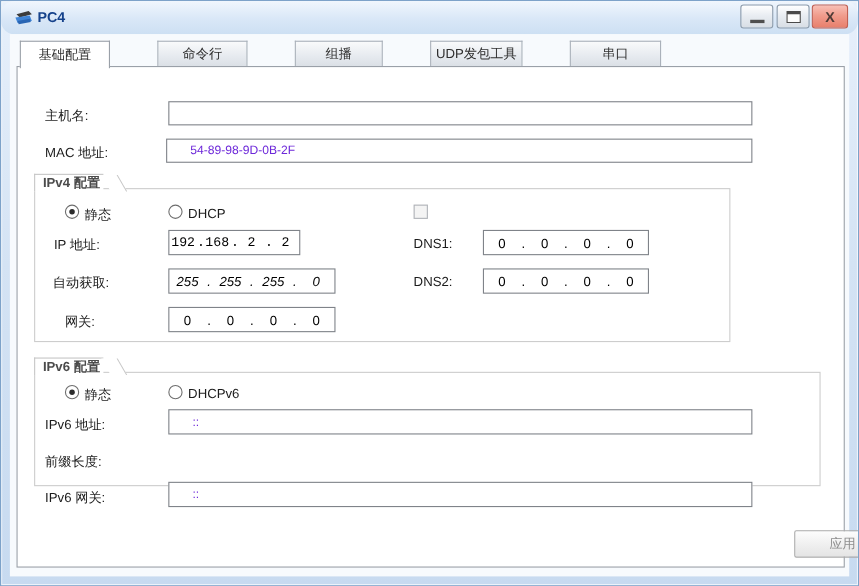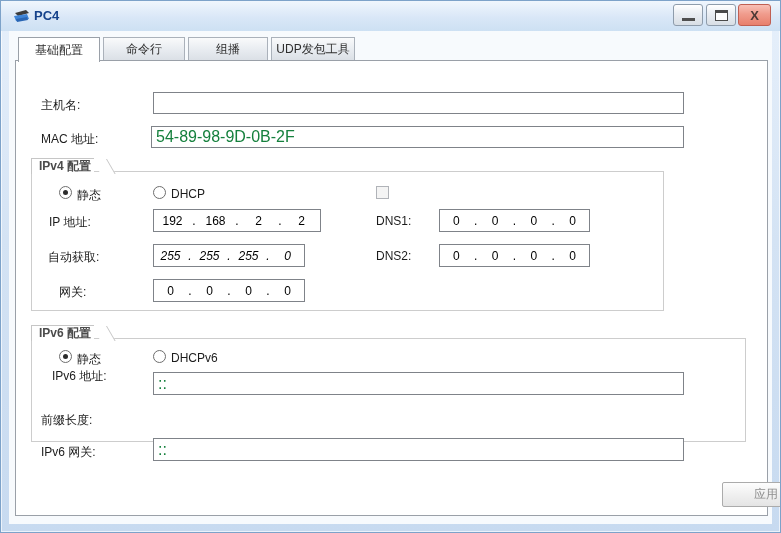"PC4" .titlebar { border-radius: none -> 12px }
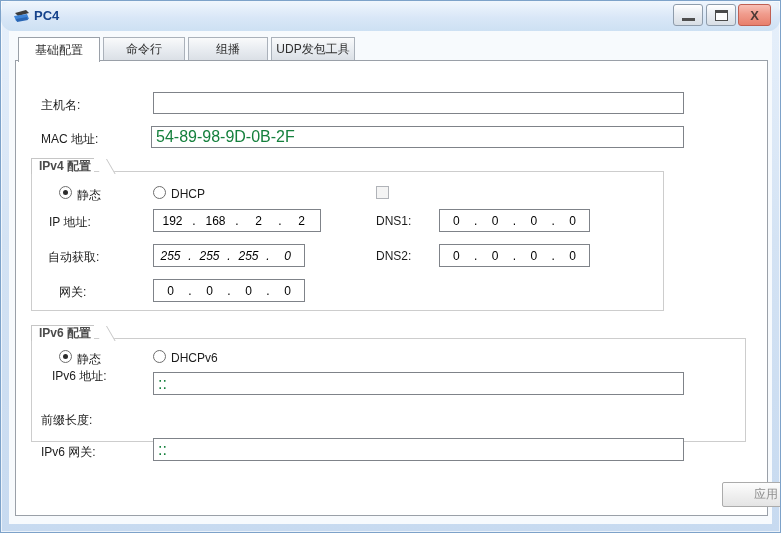"基础配置" .tabs { gap: none -> 40px }
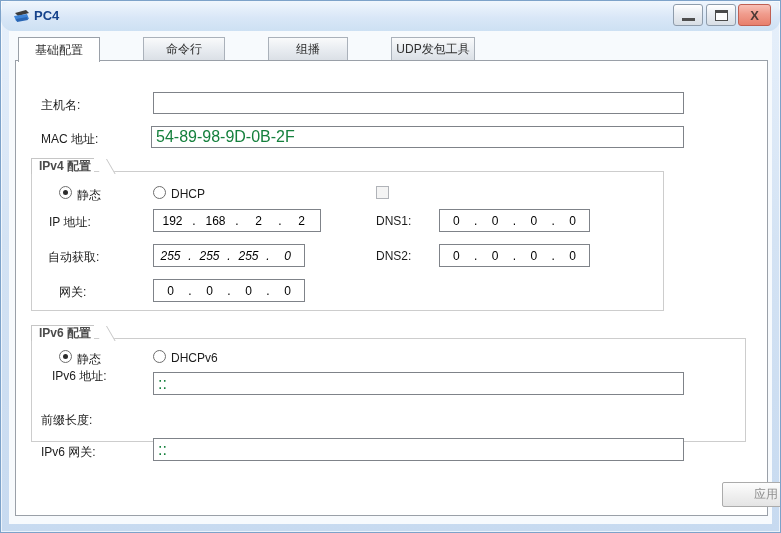"串口" div.tab { html: none -> <div> <span>串口</span> </div> }
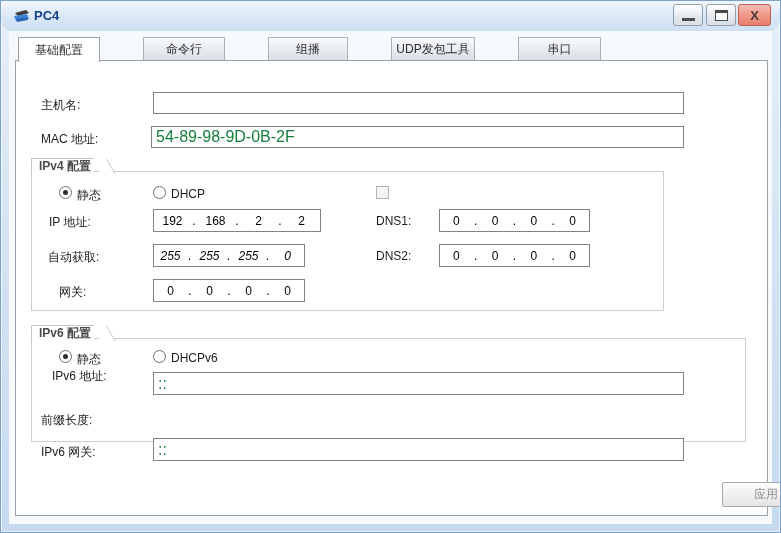"54-89-98-9D-0B-2F" .txt { color: #15803d -> #6d28d9; font-size: 16px -> 11px; padding: 0 4px -> 0 21px }
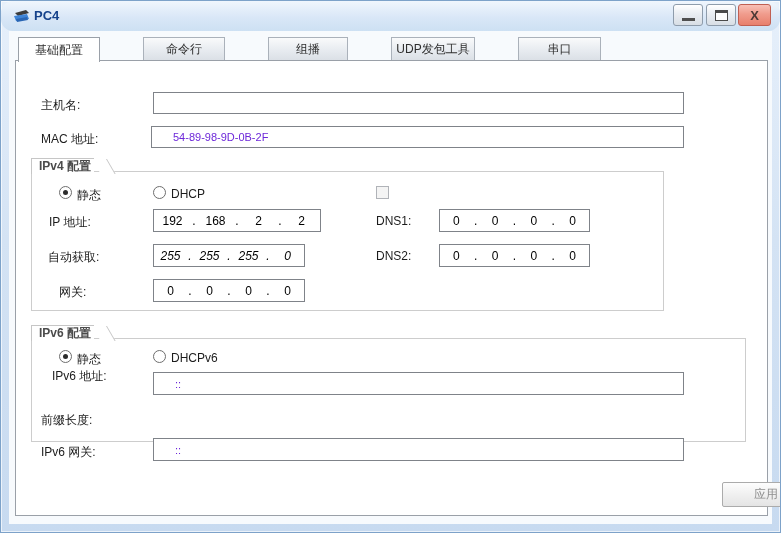"192" div.ipbox { font-family: none -> Liberation Mono, monospace; width: 168px -> 120px }
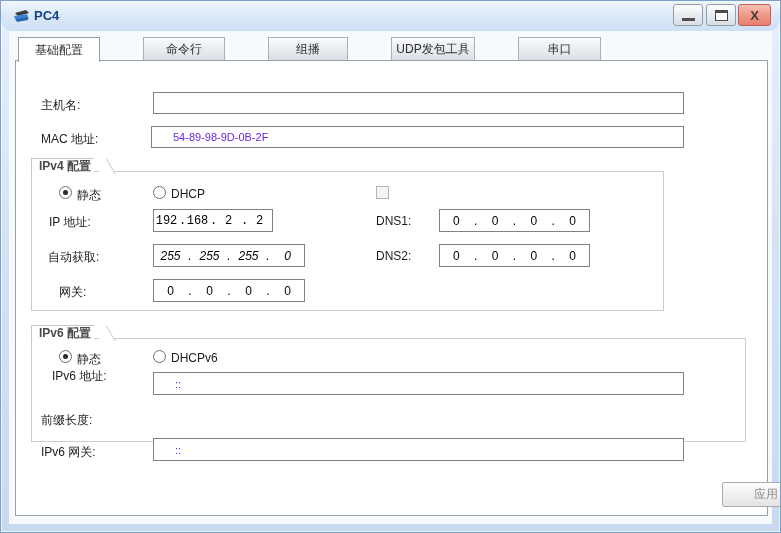"IPv6 地址:" span.lbl { margin-left: 11px -> none; top: 367px -> 377px }
